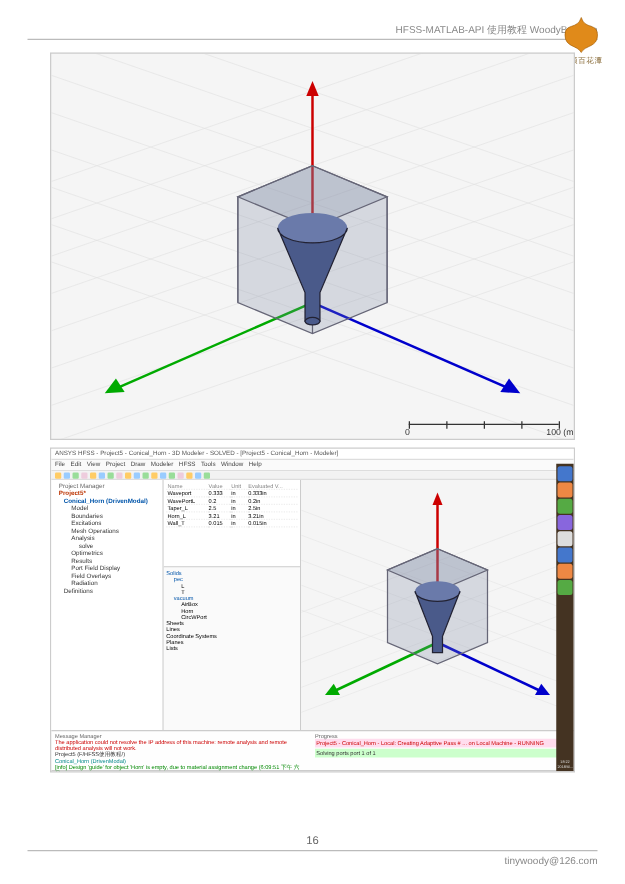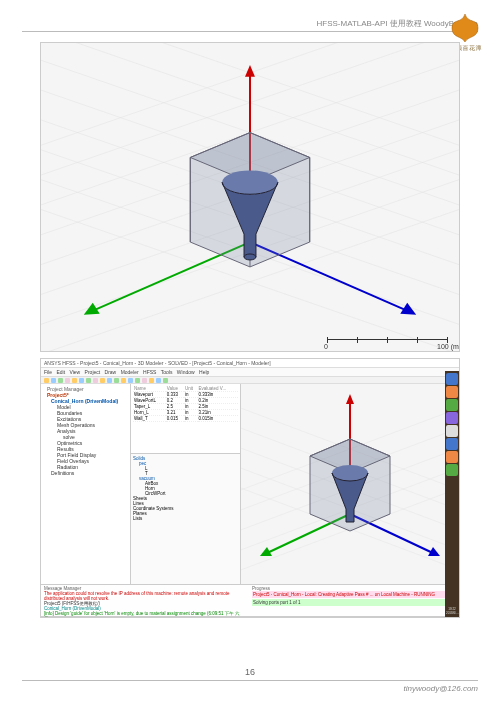"tinywoody@126.com" .footer-email { font-style: italic -> none }
